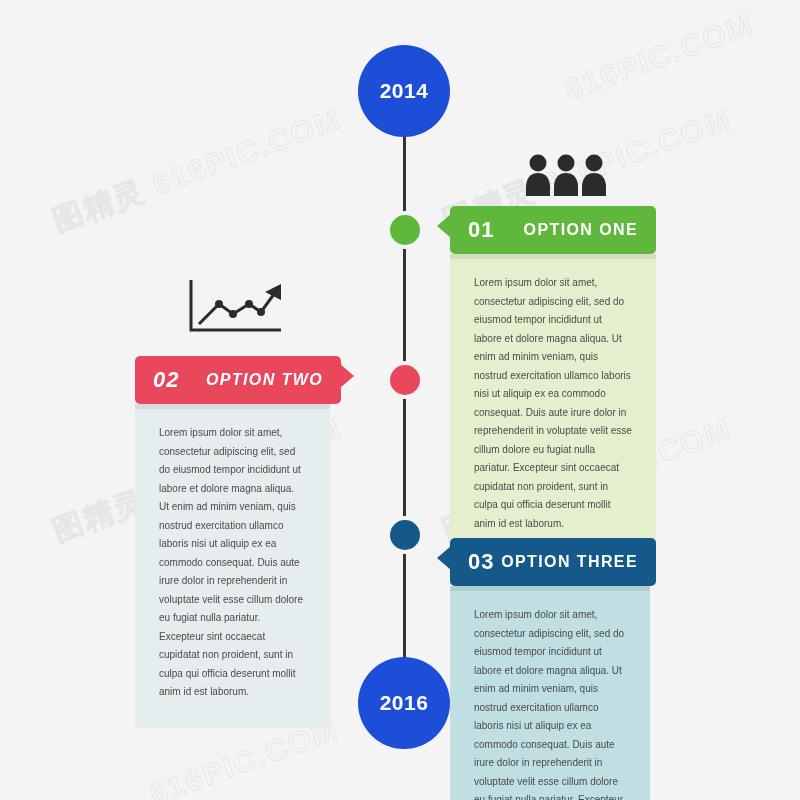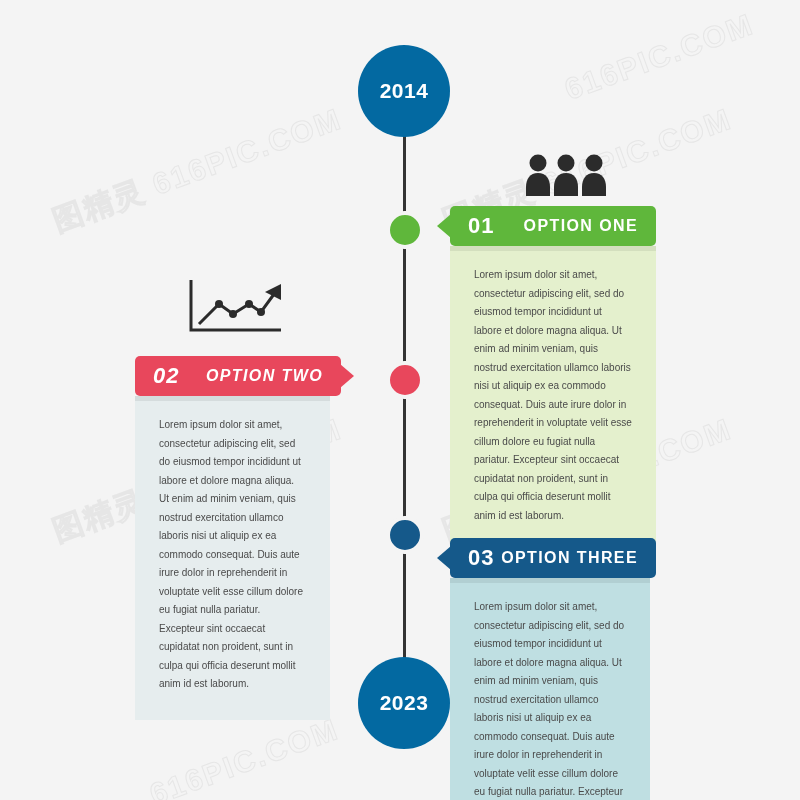"2014" .year-bubble { background: #0369a1 -> #1d4ed8 }
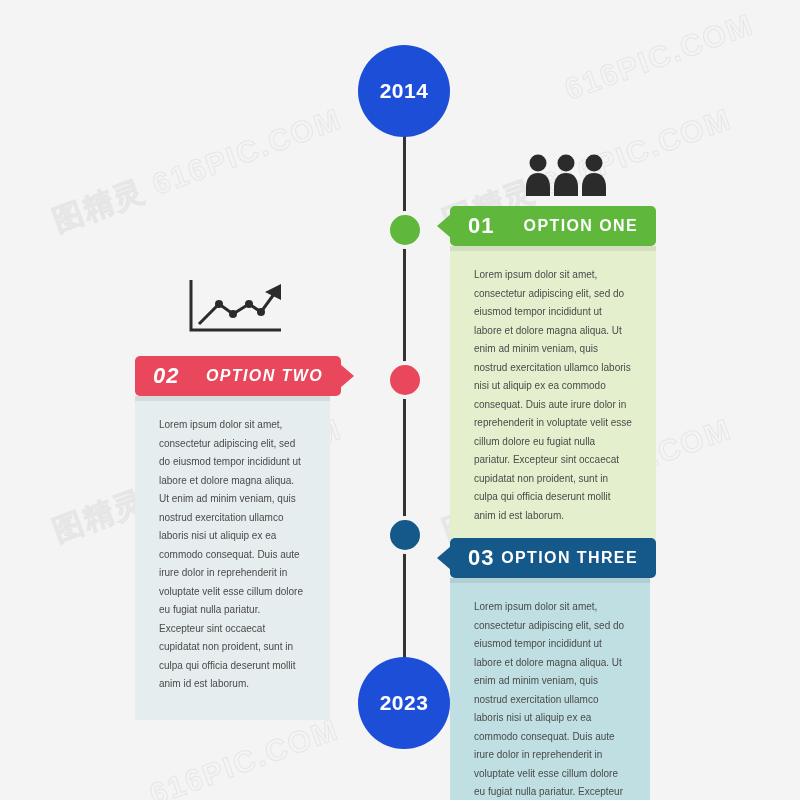"01" .card-head { height: 40px -> 48px }
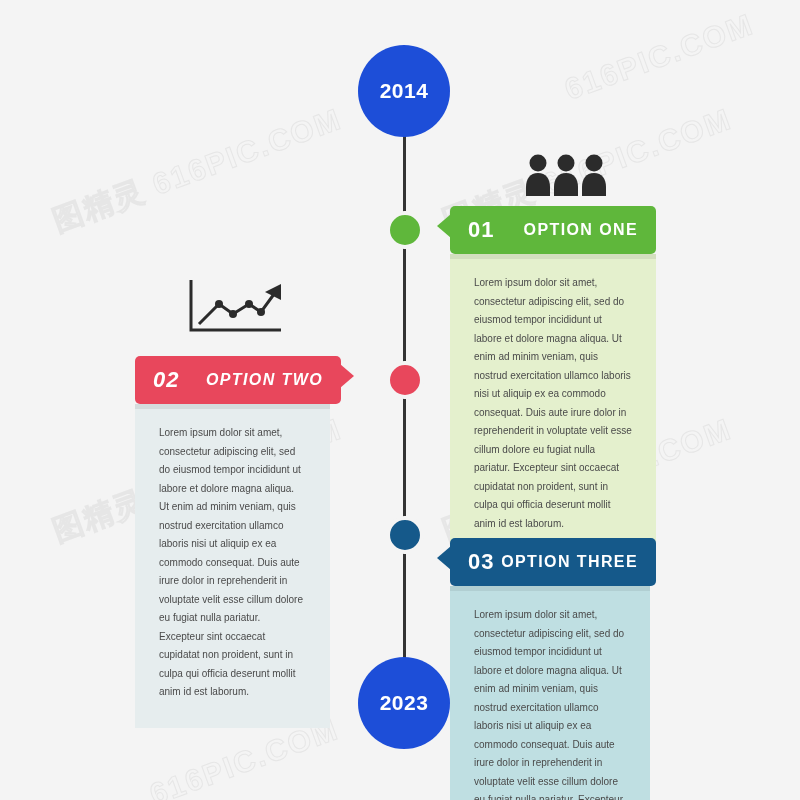"2023" span { text: 2023 -> 2016 }
